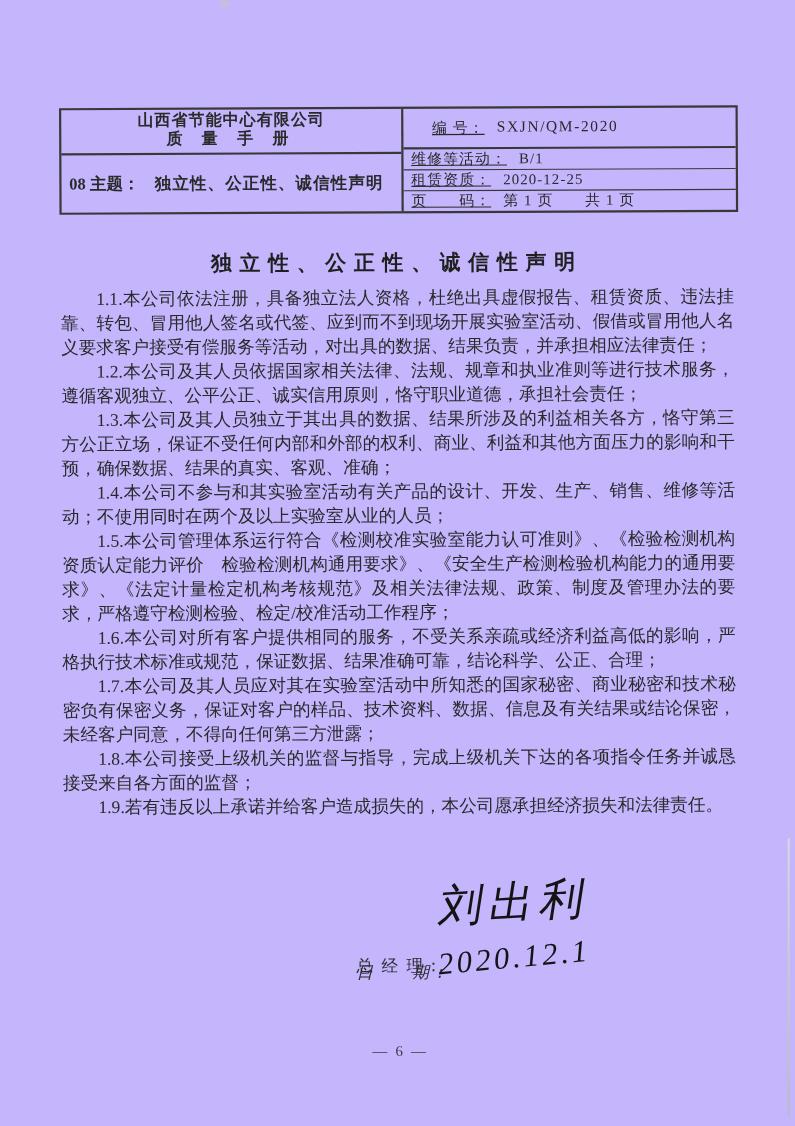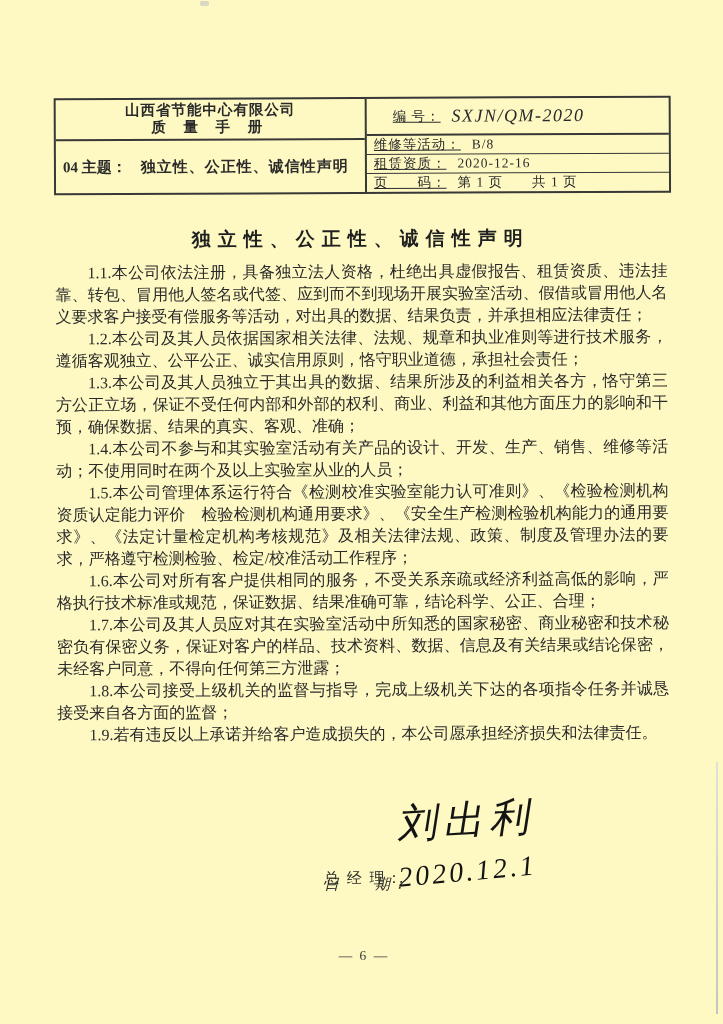"山西省节能中心有限公司" .page { background: #fef9c3 -> #c4b5fd }
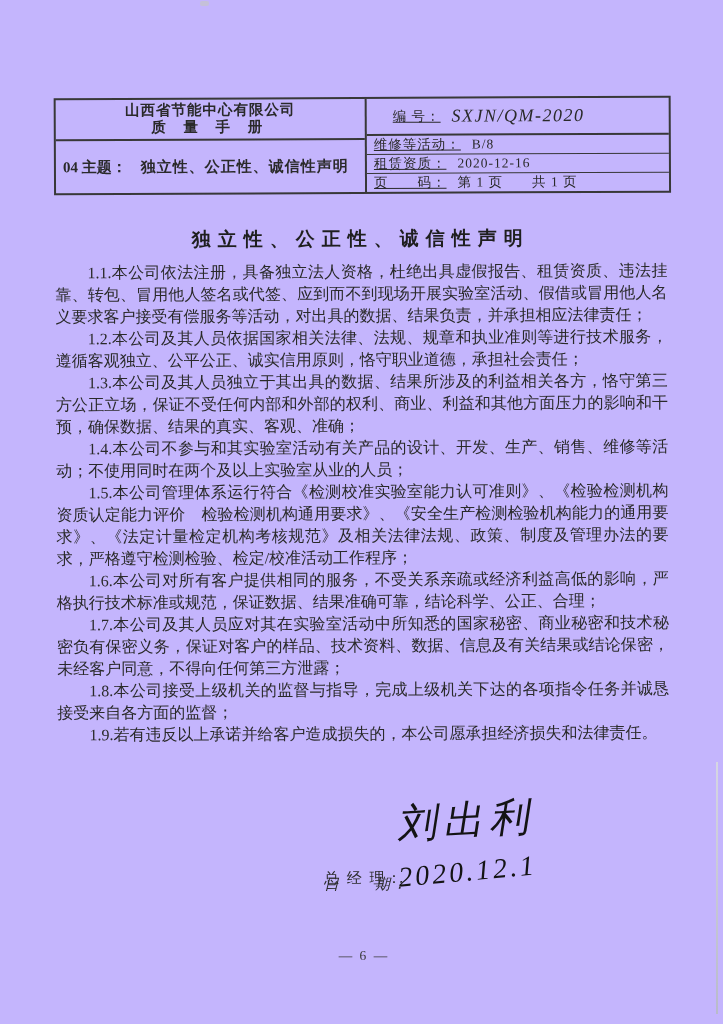"SXJN/QM-2020" .ht-row.first .val { font-size: 18px -> 14px; font-style: italic -> none }
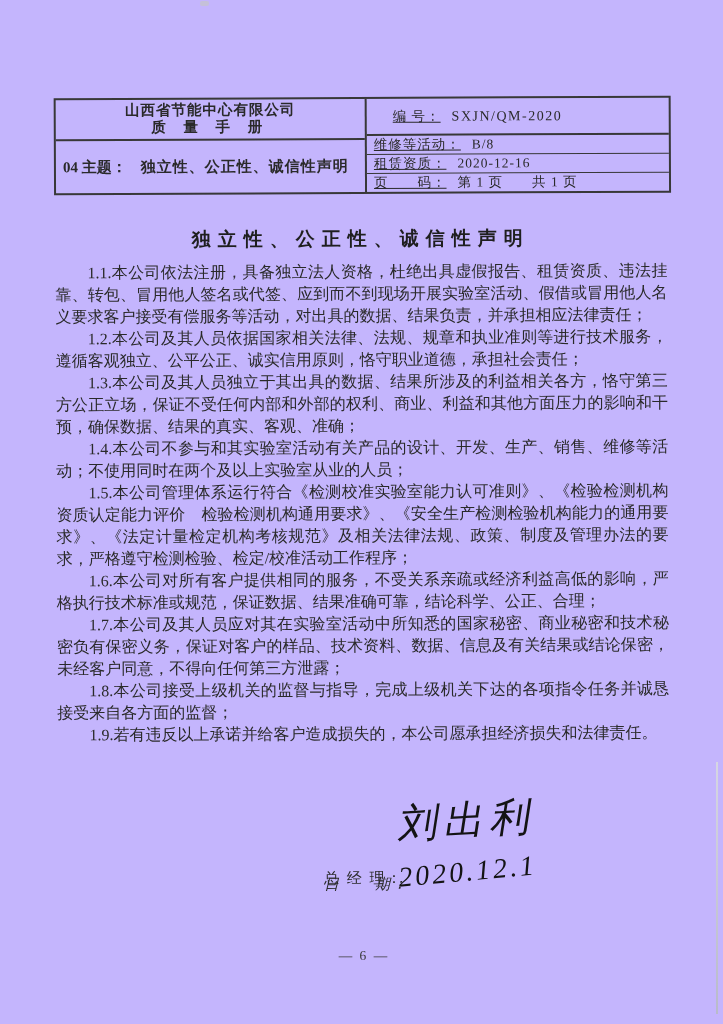"B/8" span.val { text: B/8 -> B/1 }
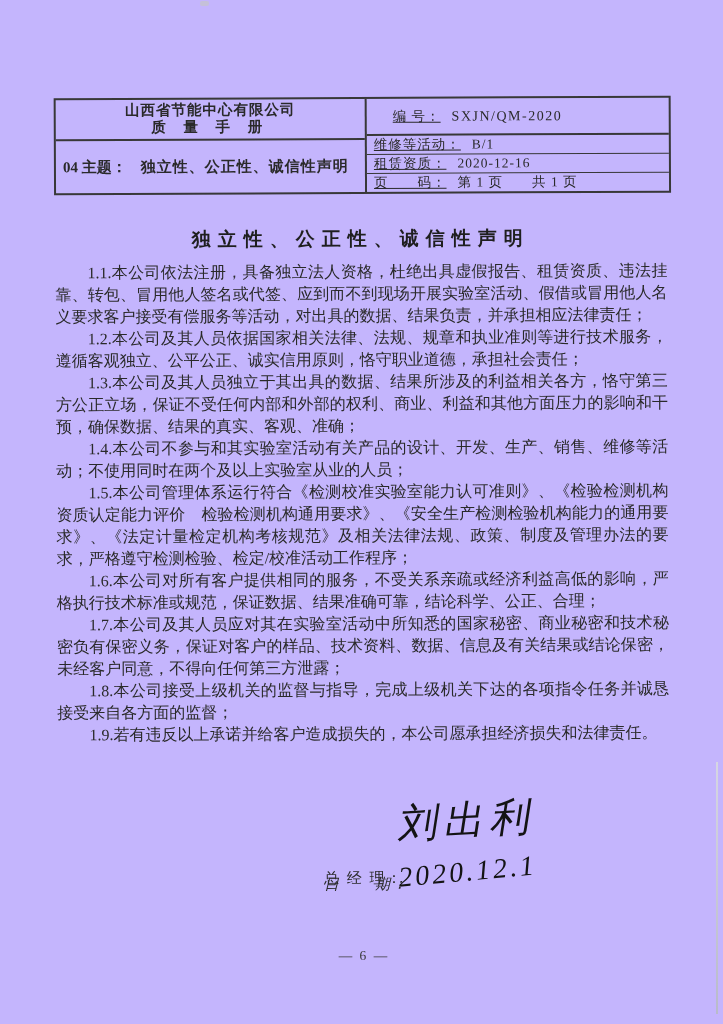"04 主题：" span { text: 04 -> 08 }
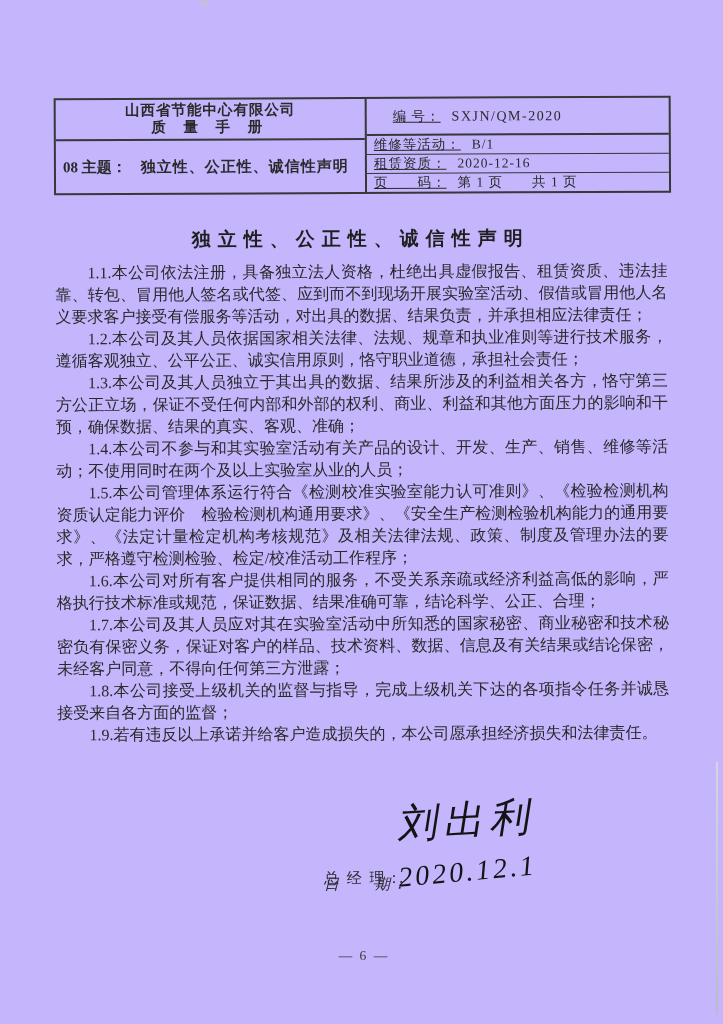"2020-12-16" span.val { text: 2020-12-16 -> 2020-12-25 }
